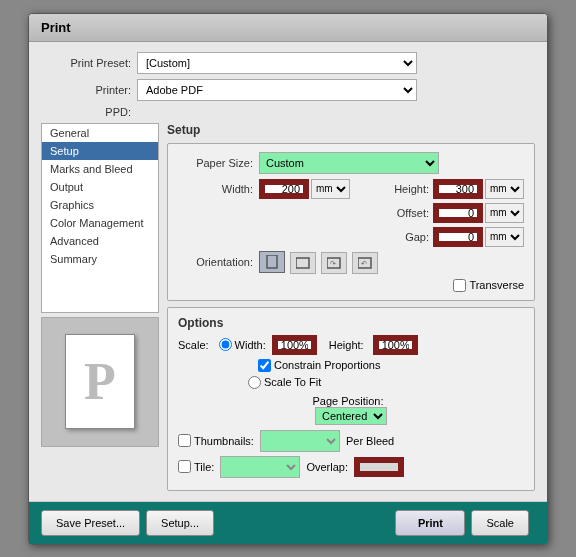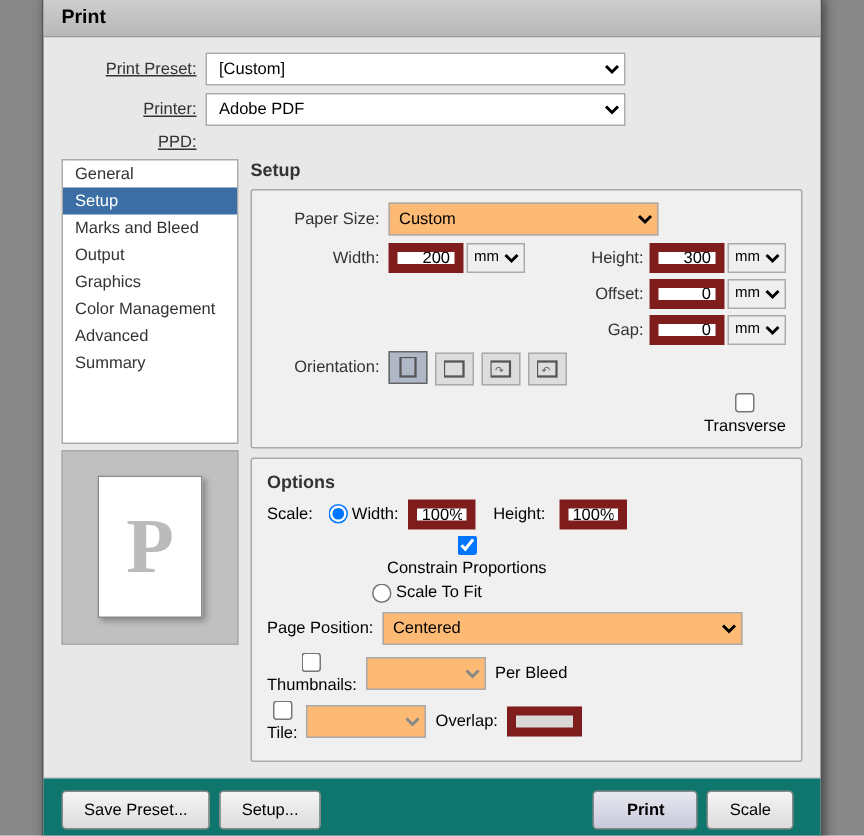"Print Preset:" .preset-row label { text-decoration: underline -> none }
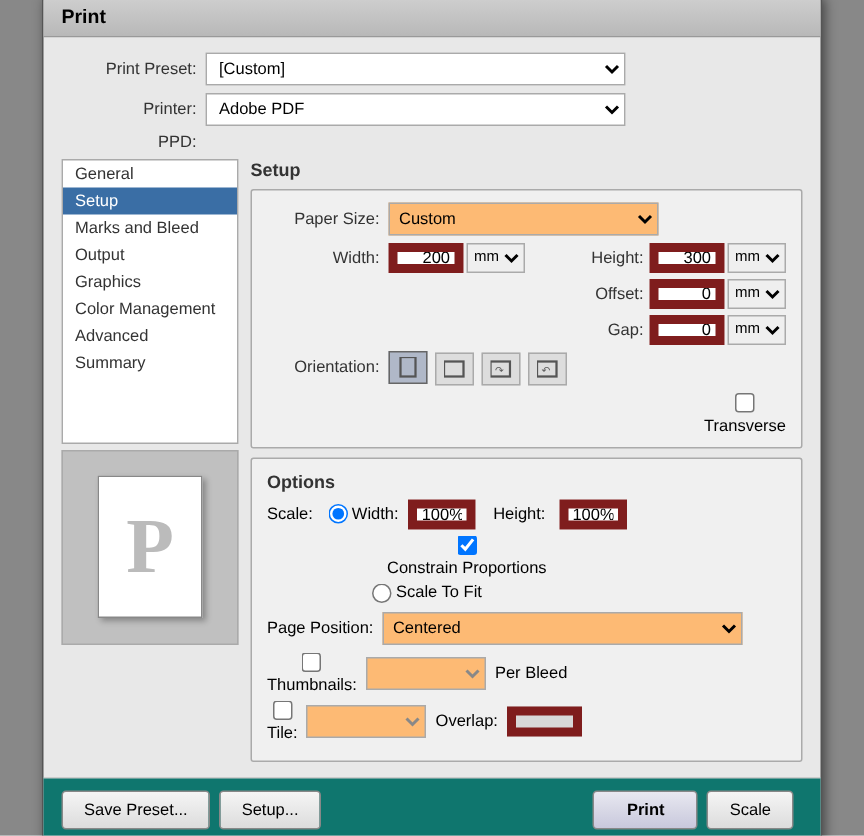"Custom" select.dropdown { background: #fdba74 -> #86efac }
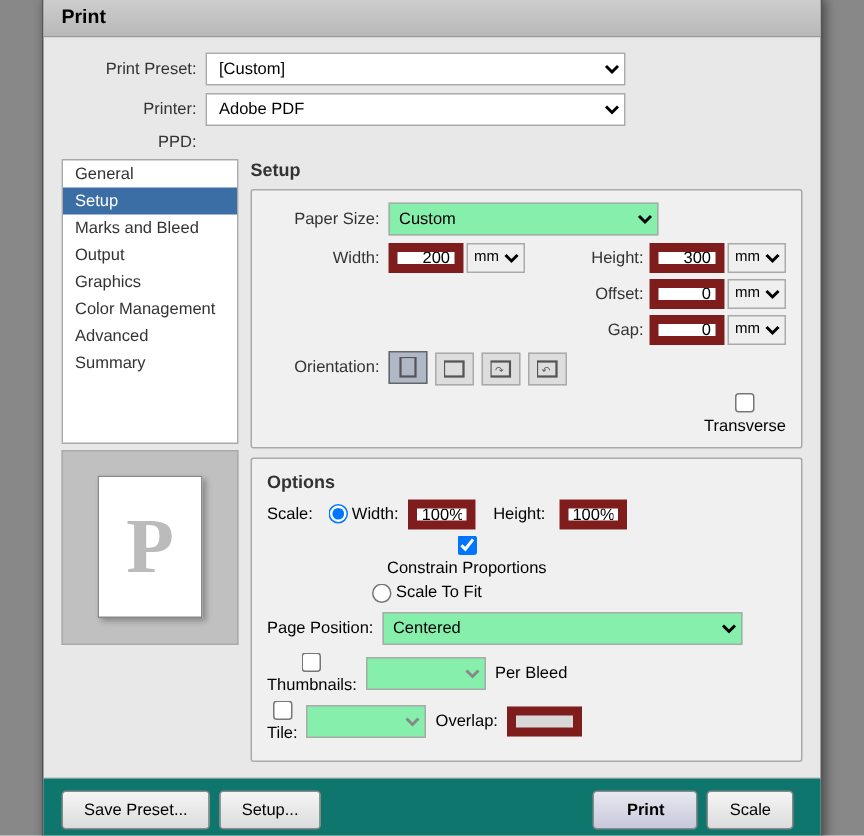"Transverse" .checkbox-label { flex-direction: column -> none }
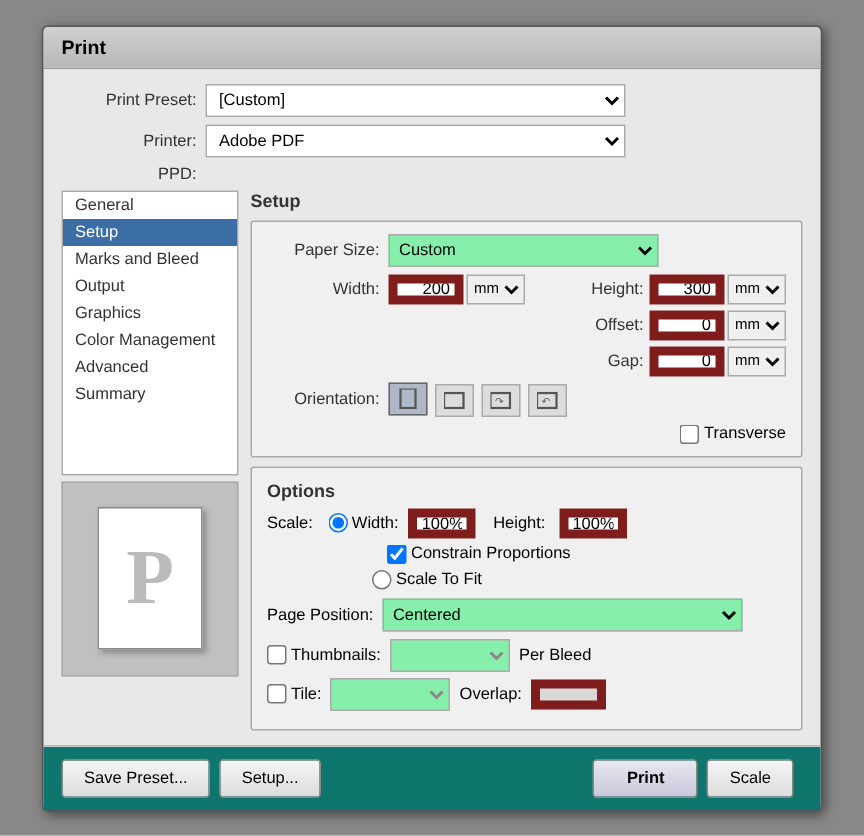"Page Position:" .page-pos-row { flex-direction: none -> column }
